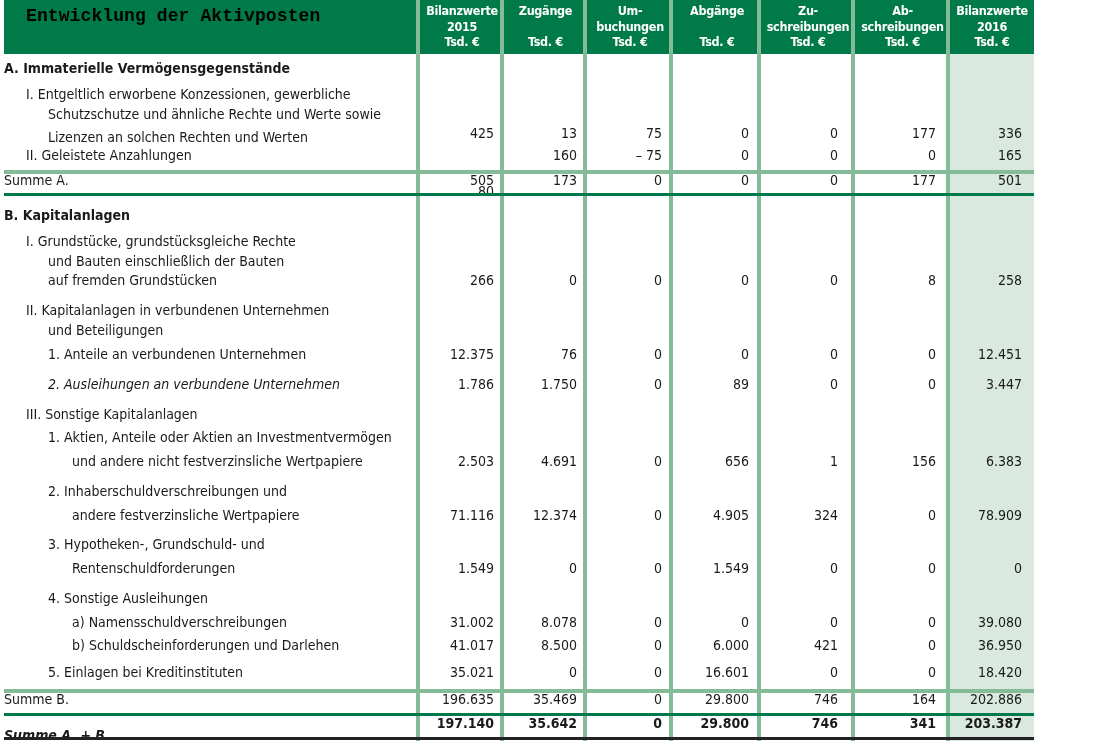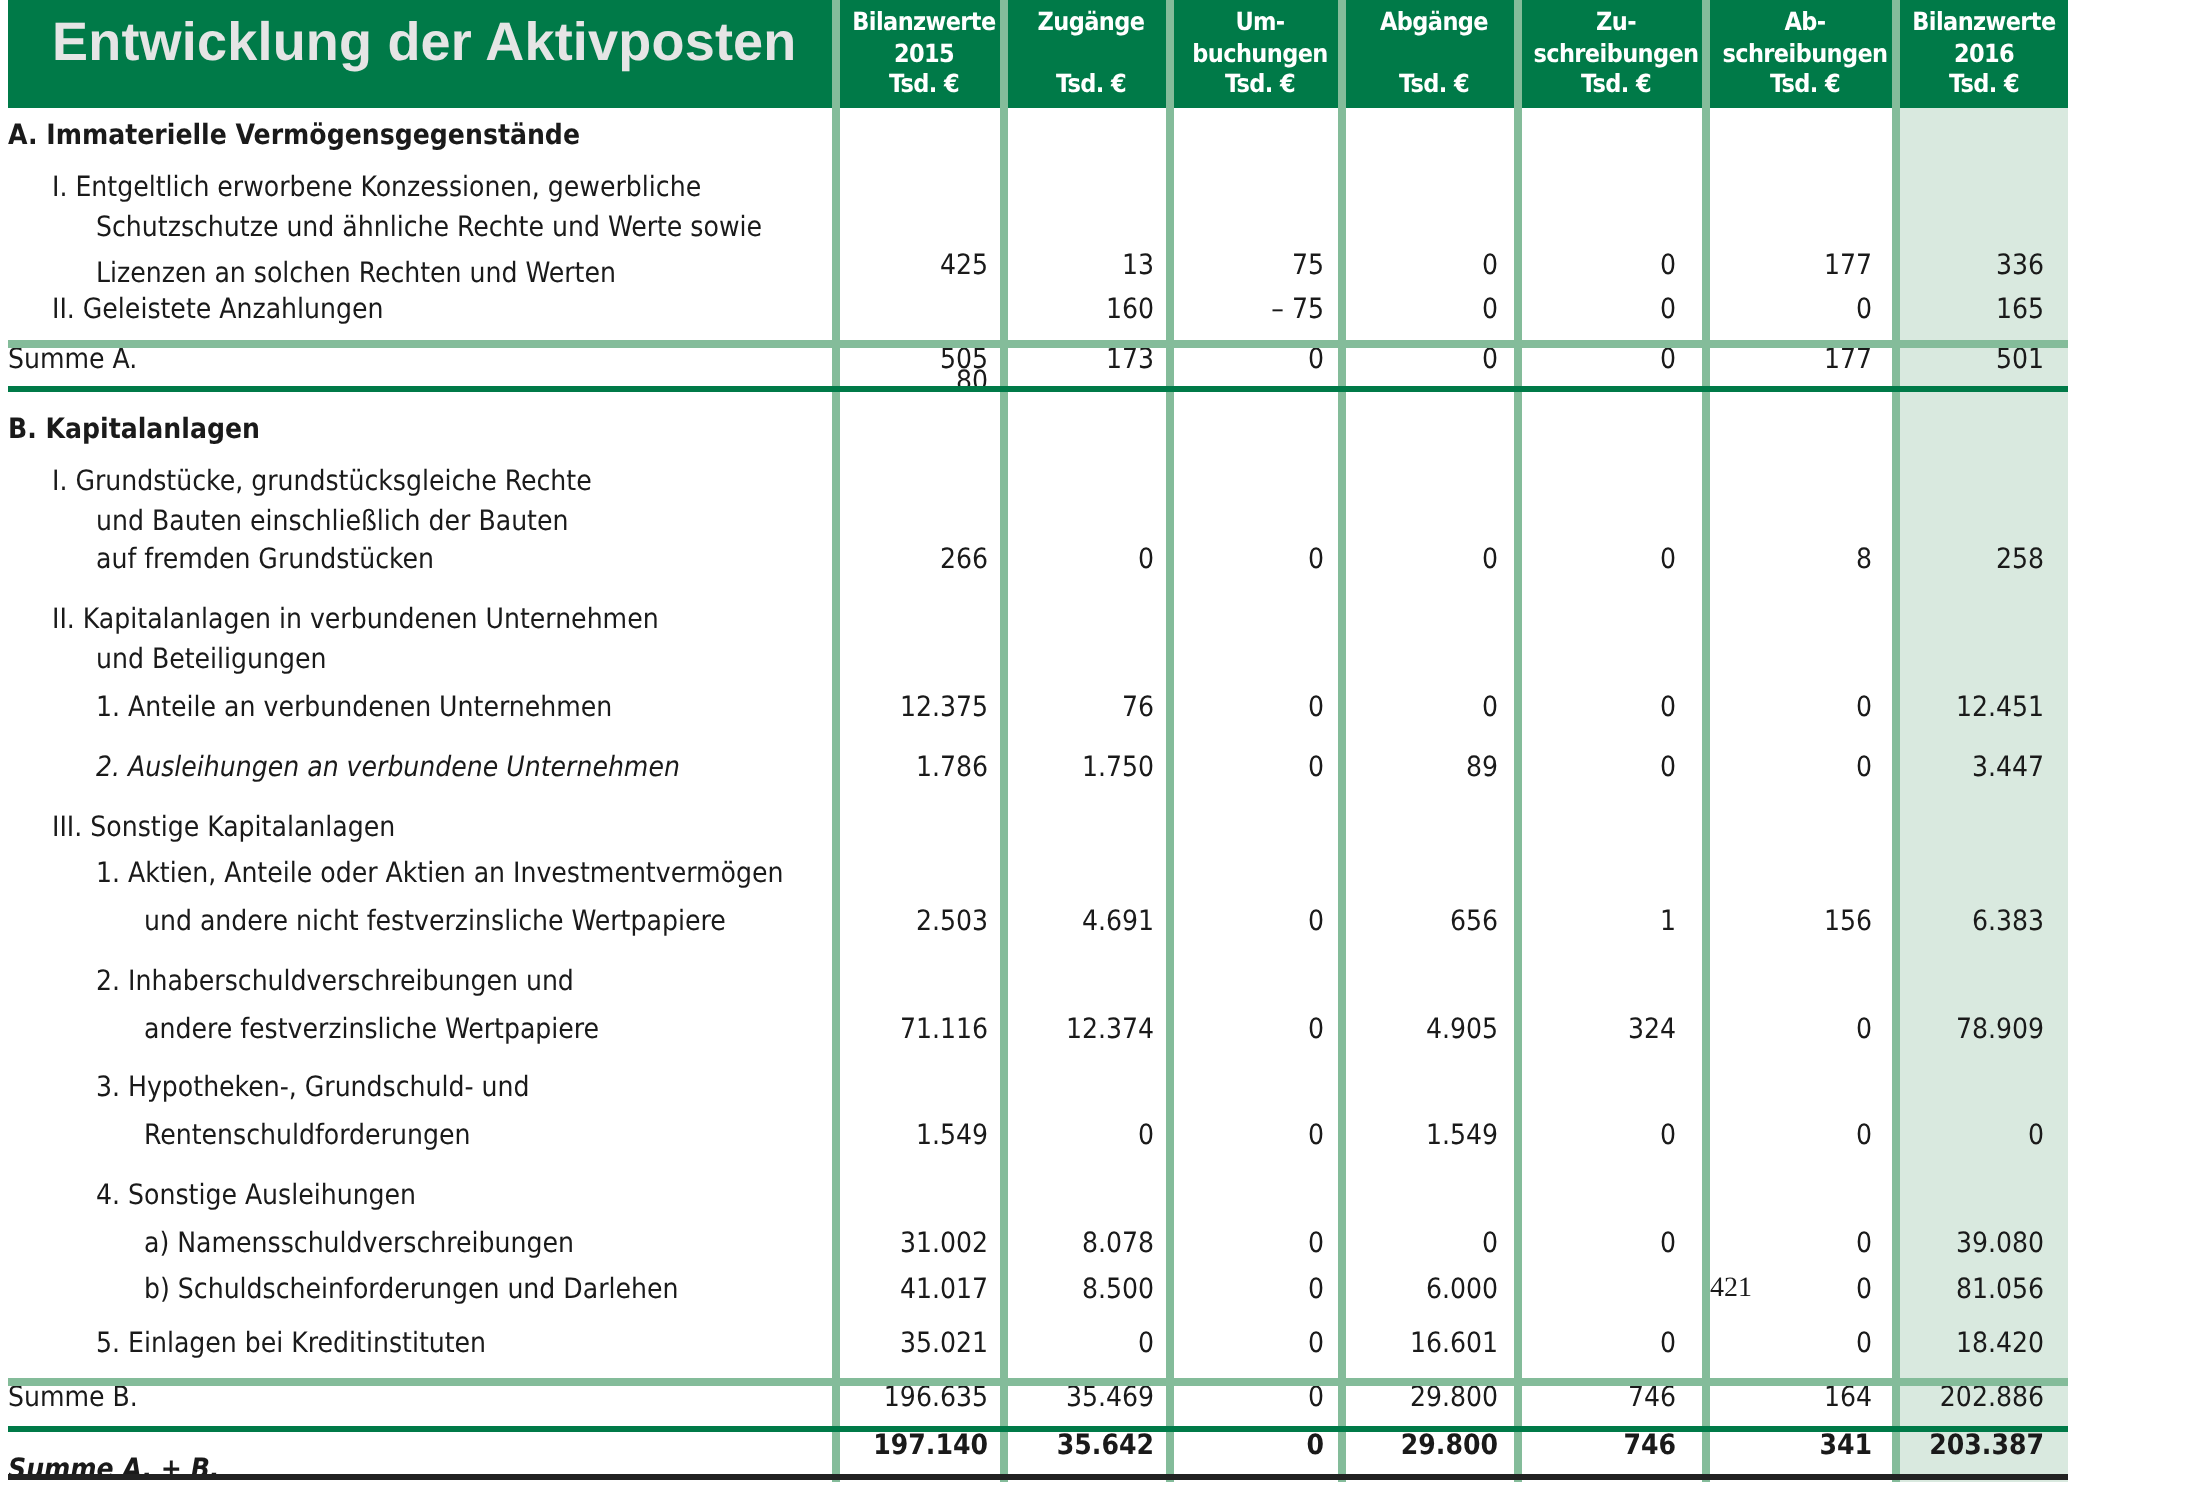"Entwicklung der Aktivposten" .title { color: #e5e5e5 -> #000000; font-family: Liberation Sans, sans-serif -> Liberation Mono, monospace; font-size: 27px -> 18px }
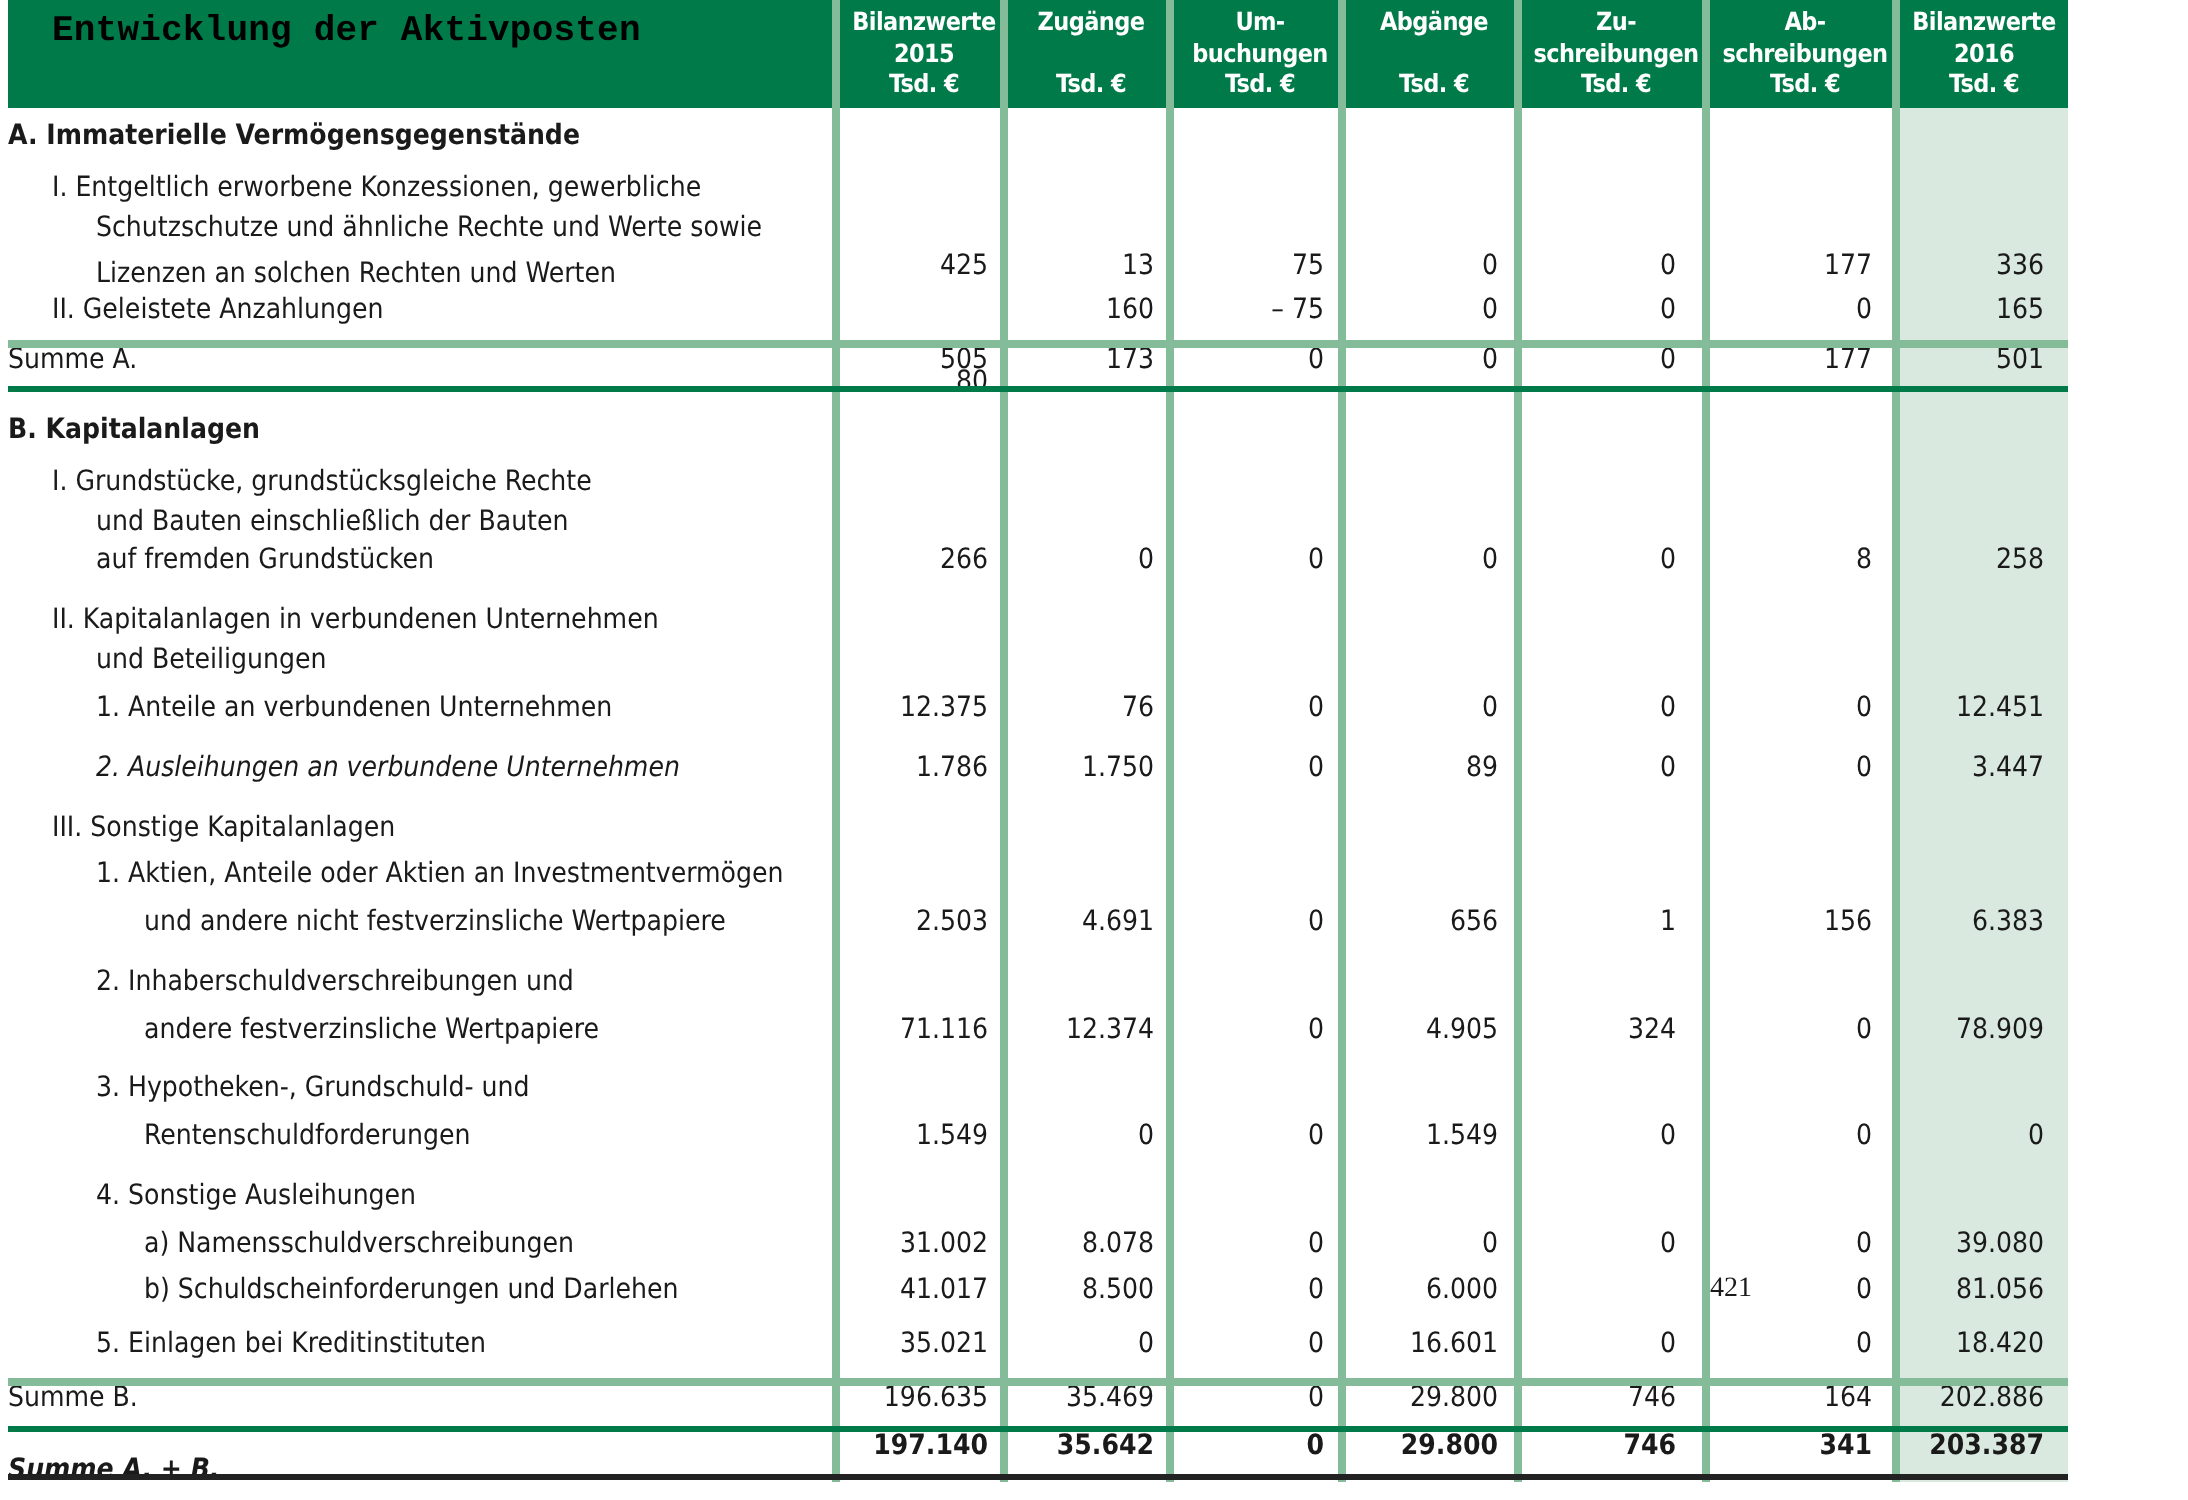"421" div.num { font-family: Liberation Serif, serif -> none; left: 792px -> 754px }
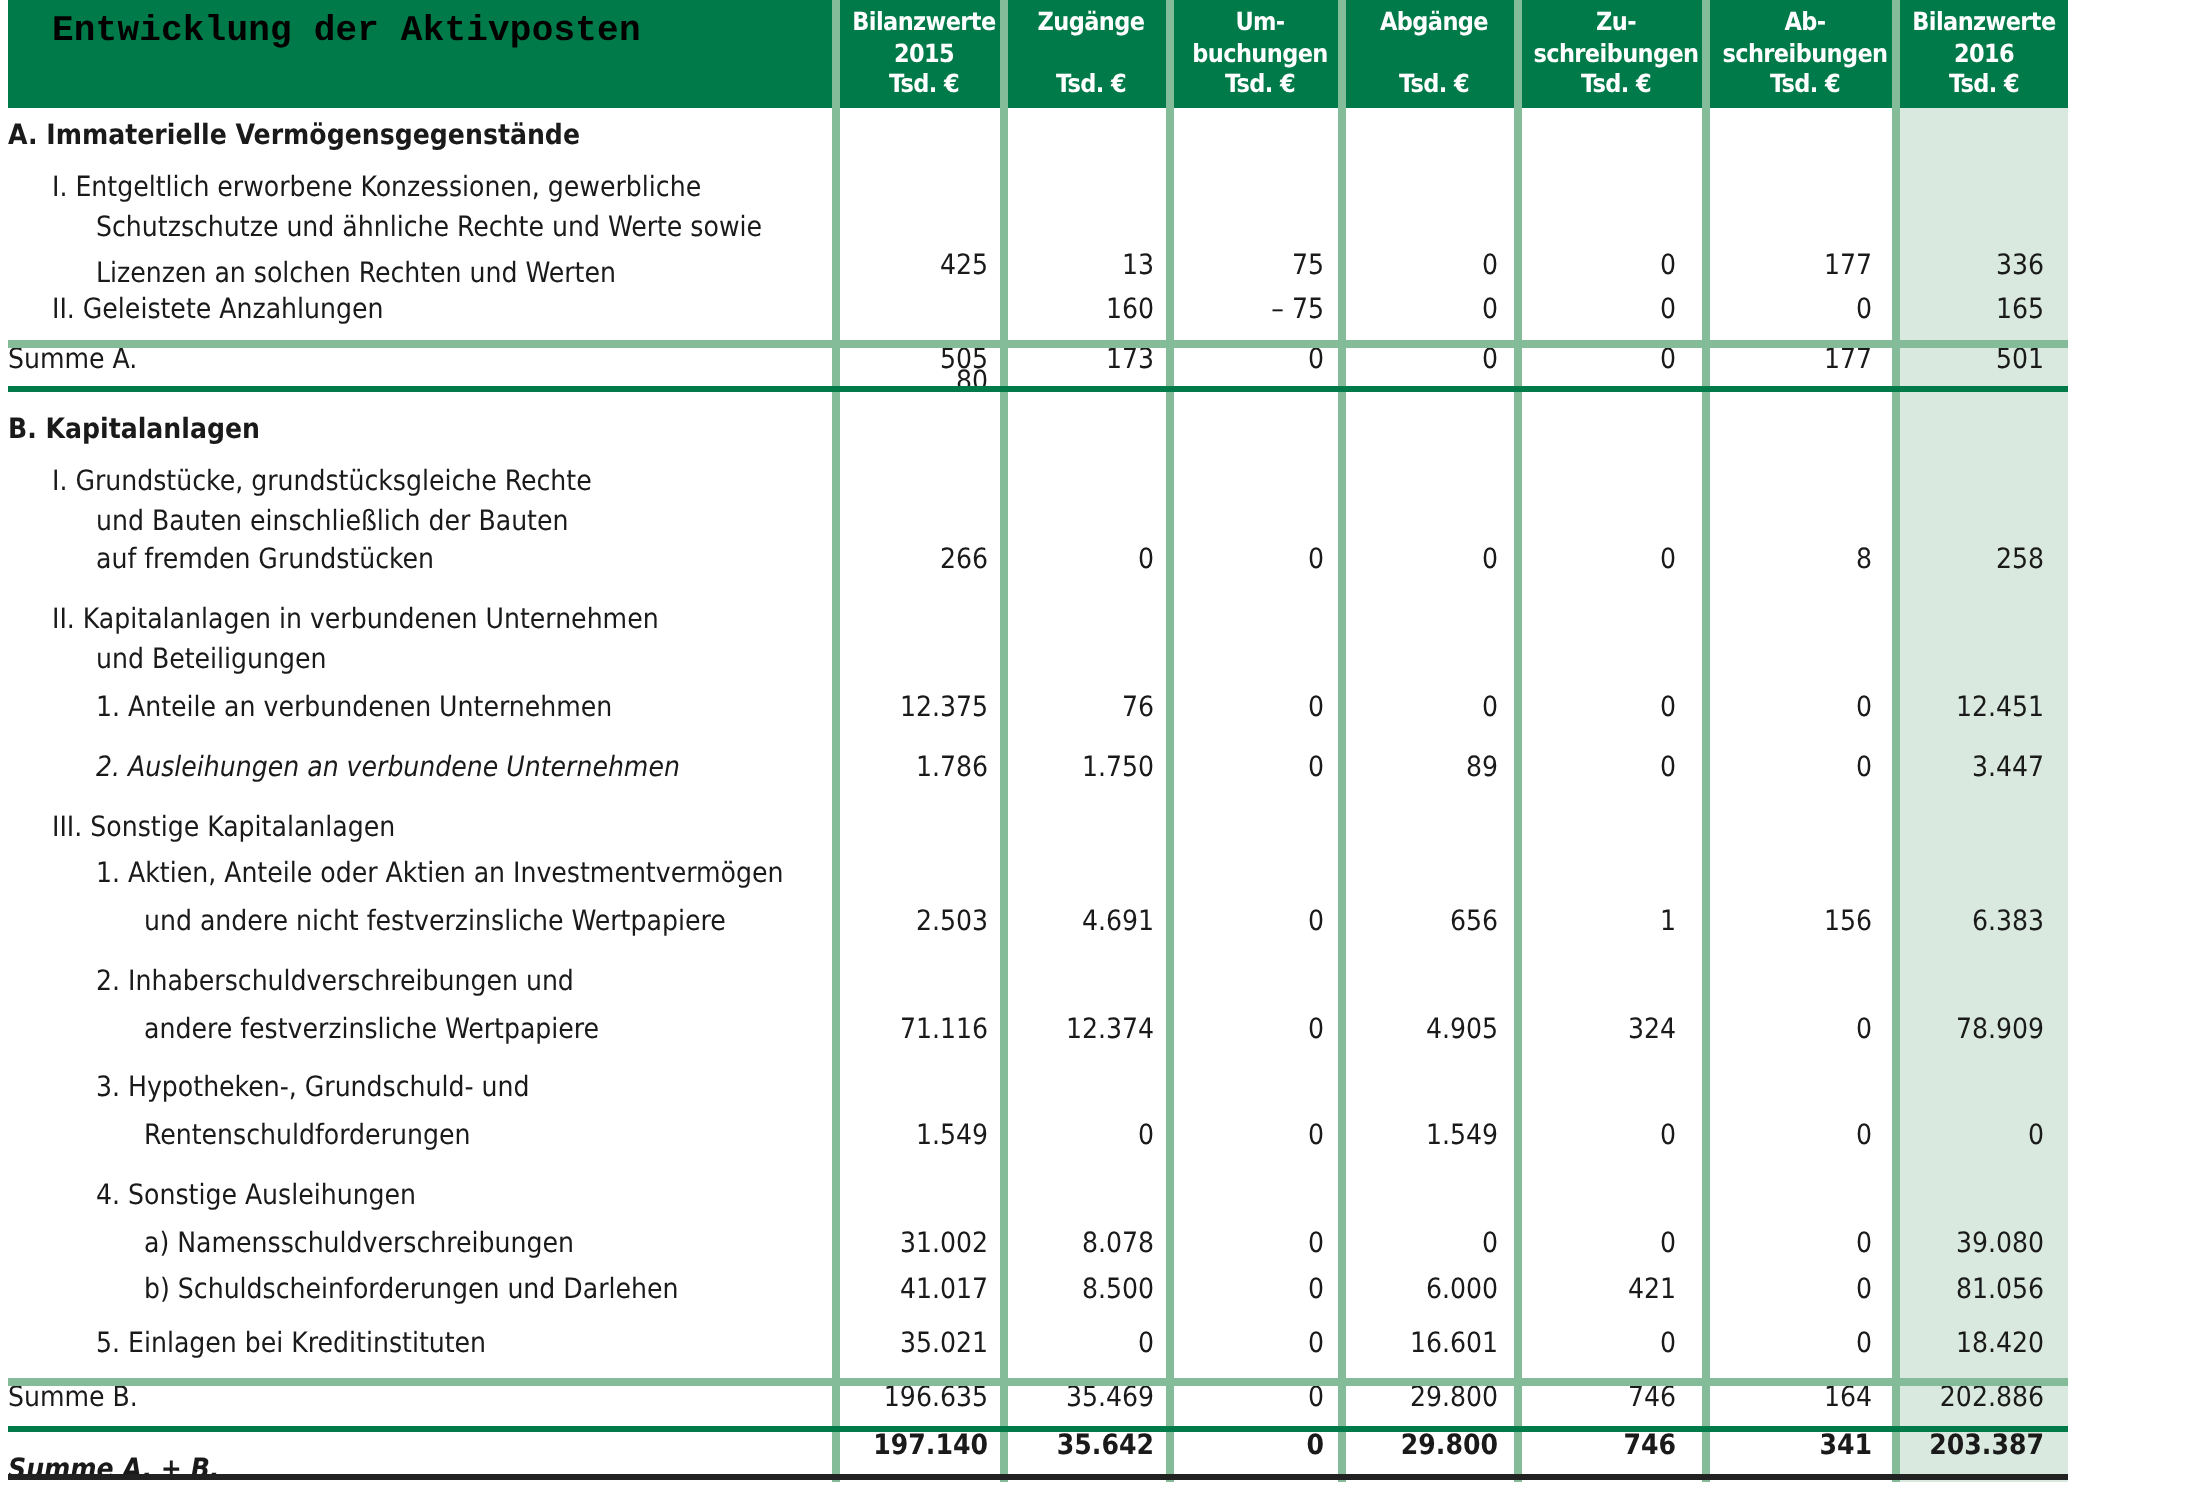"81.056" div.num { text: 81.056 -> 36.950 }
